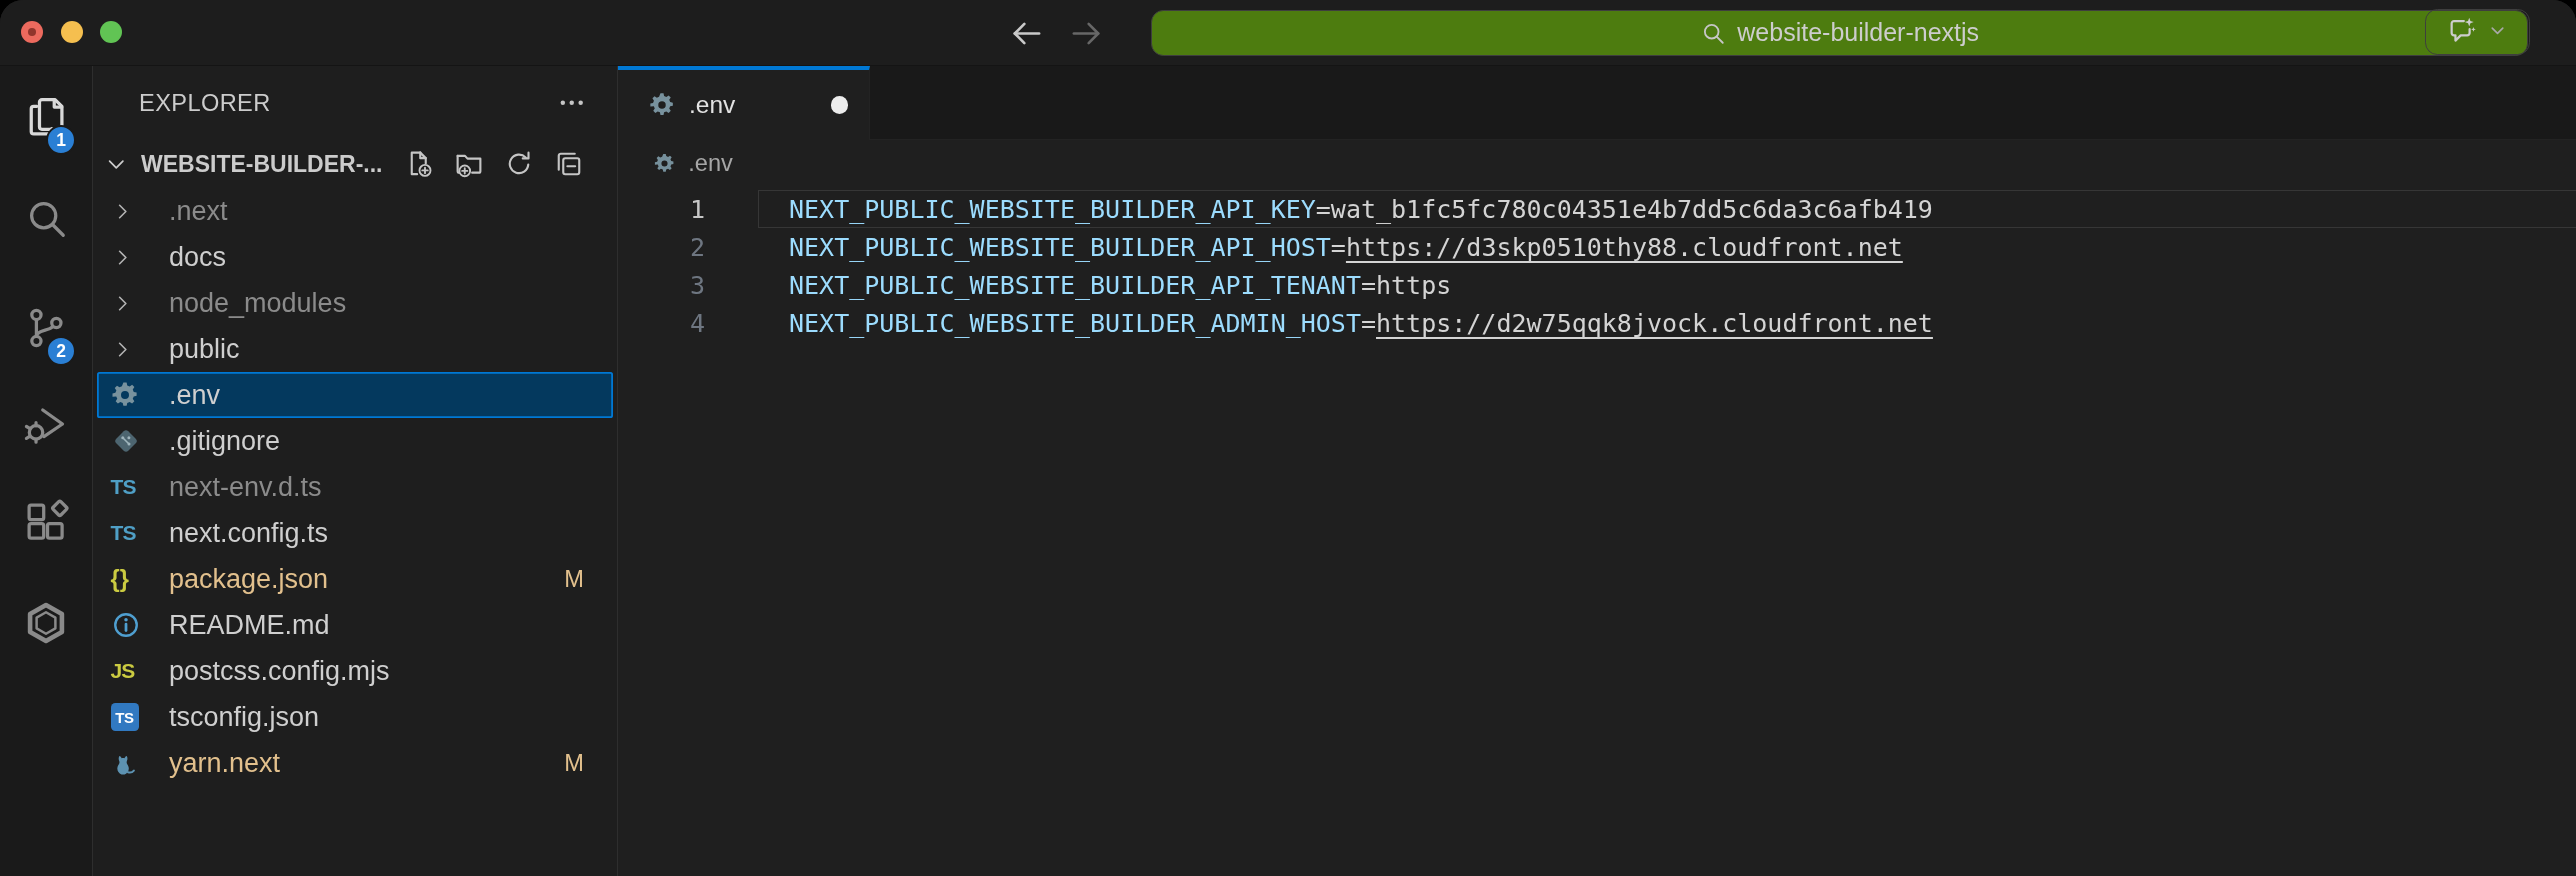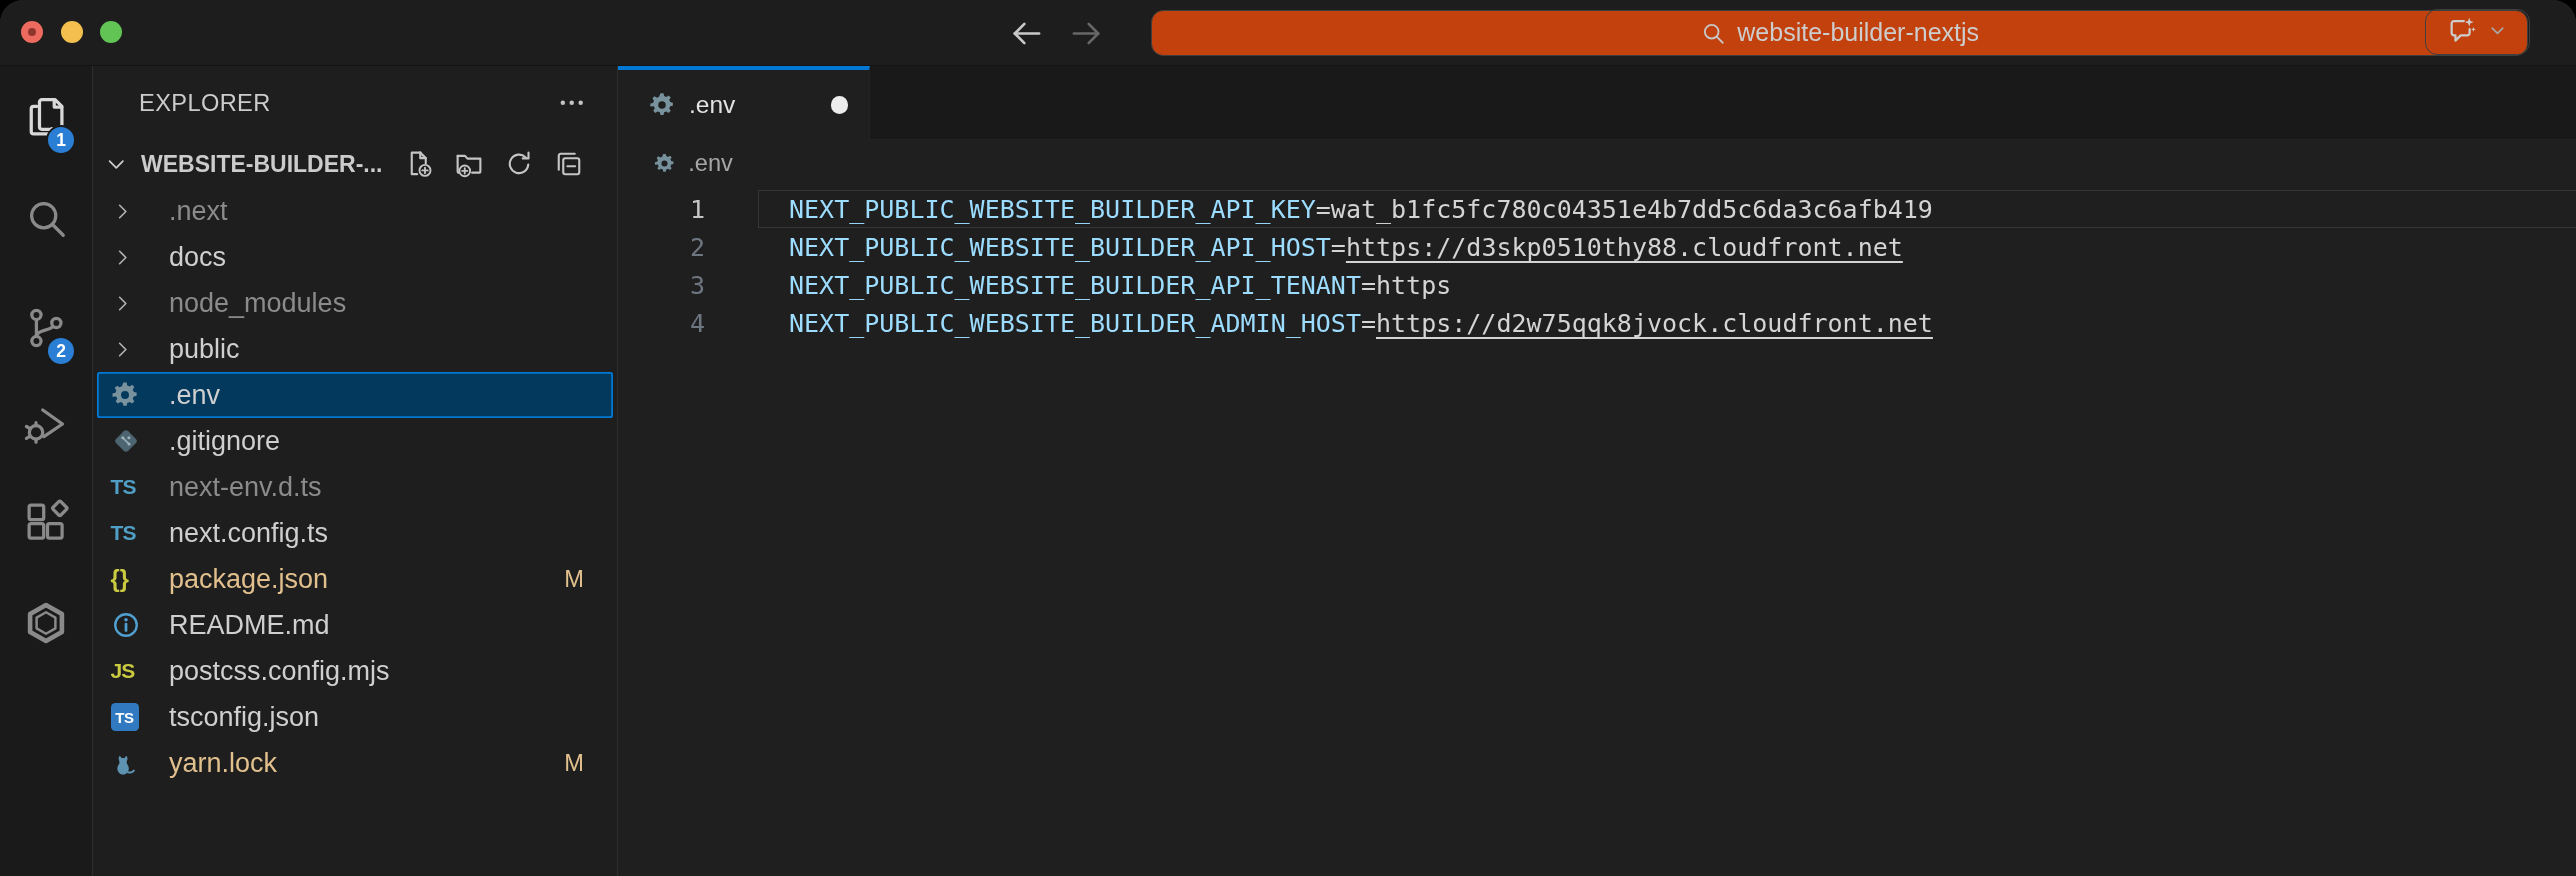"website-builder-nextjs" .search-box { background: #c2410c -> #4d7c0f }
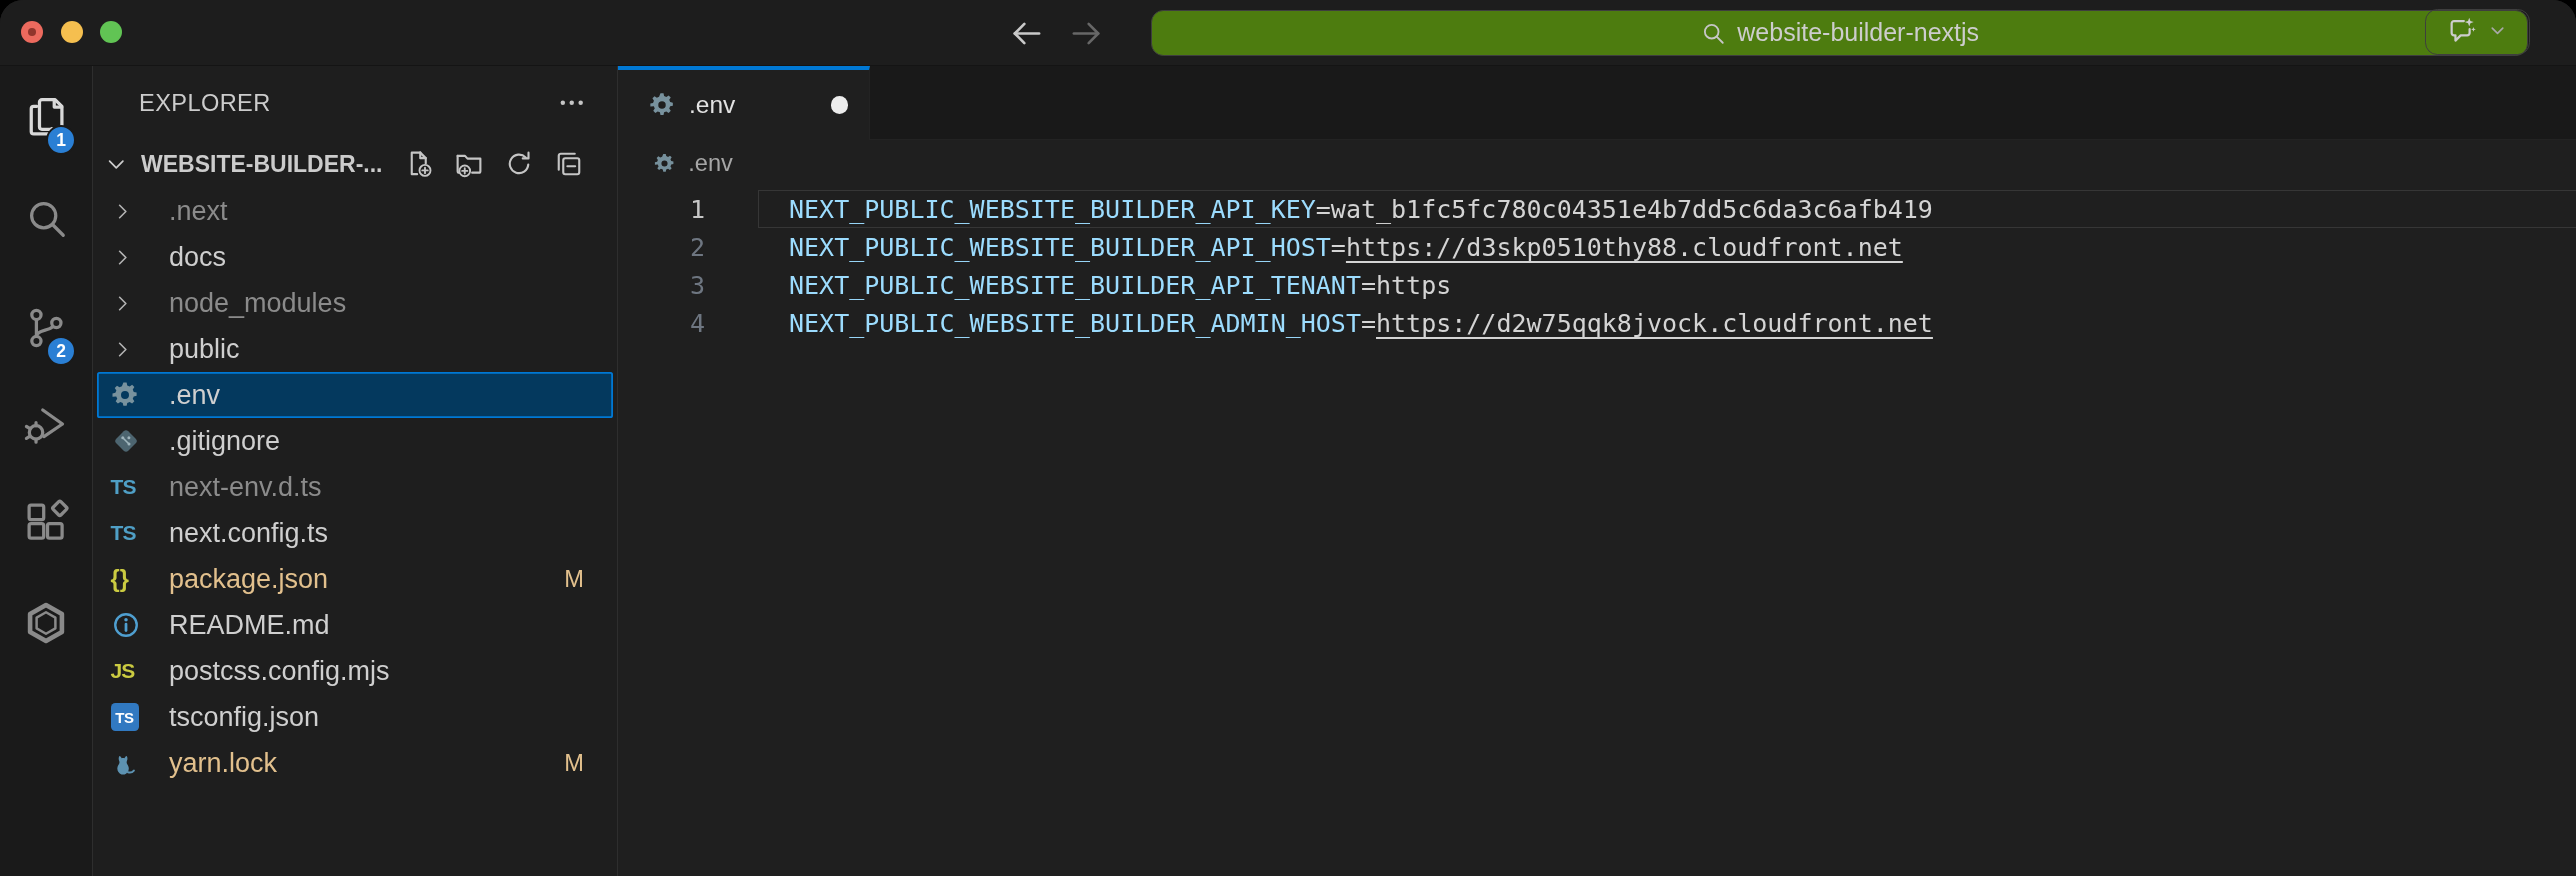"yarn.lock" span.row-label { text: yarn.lock -> yarn.next }
